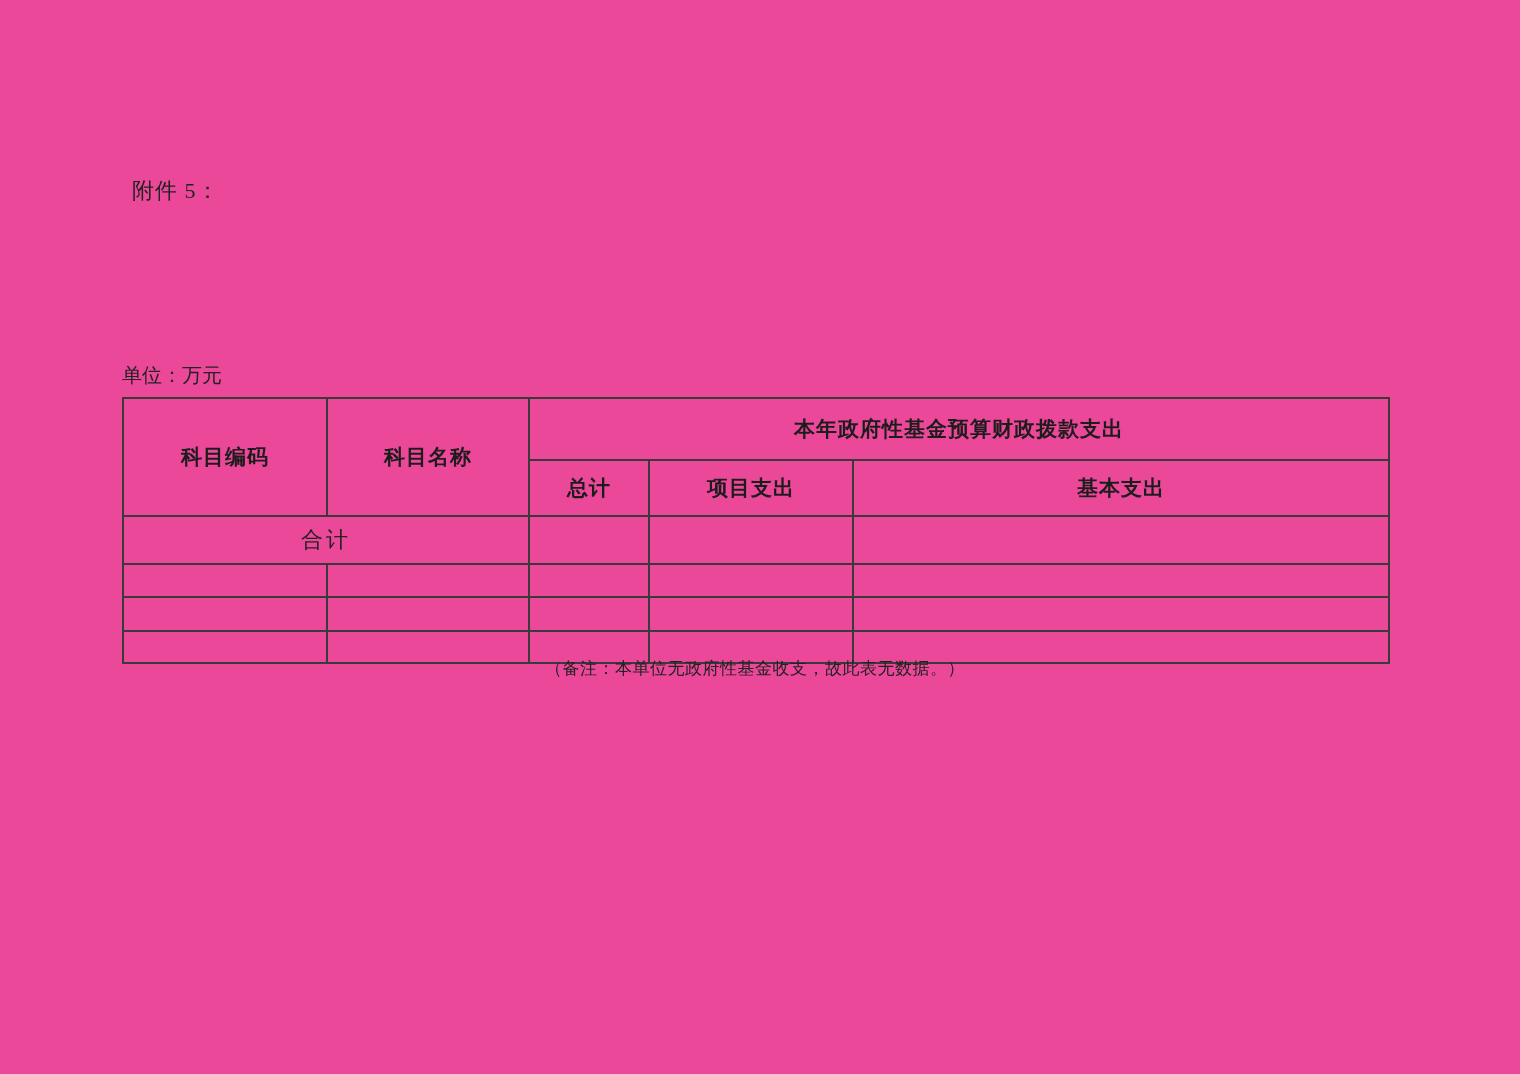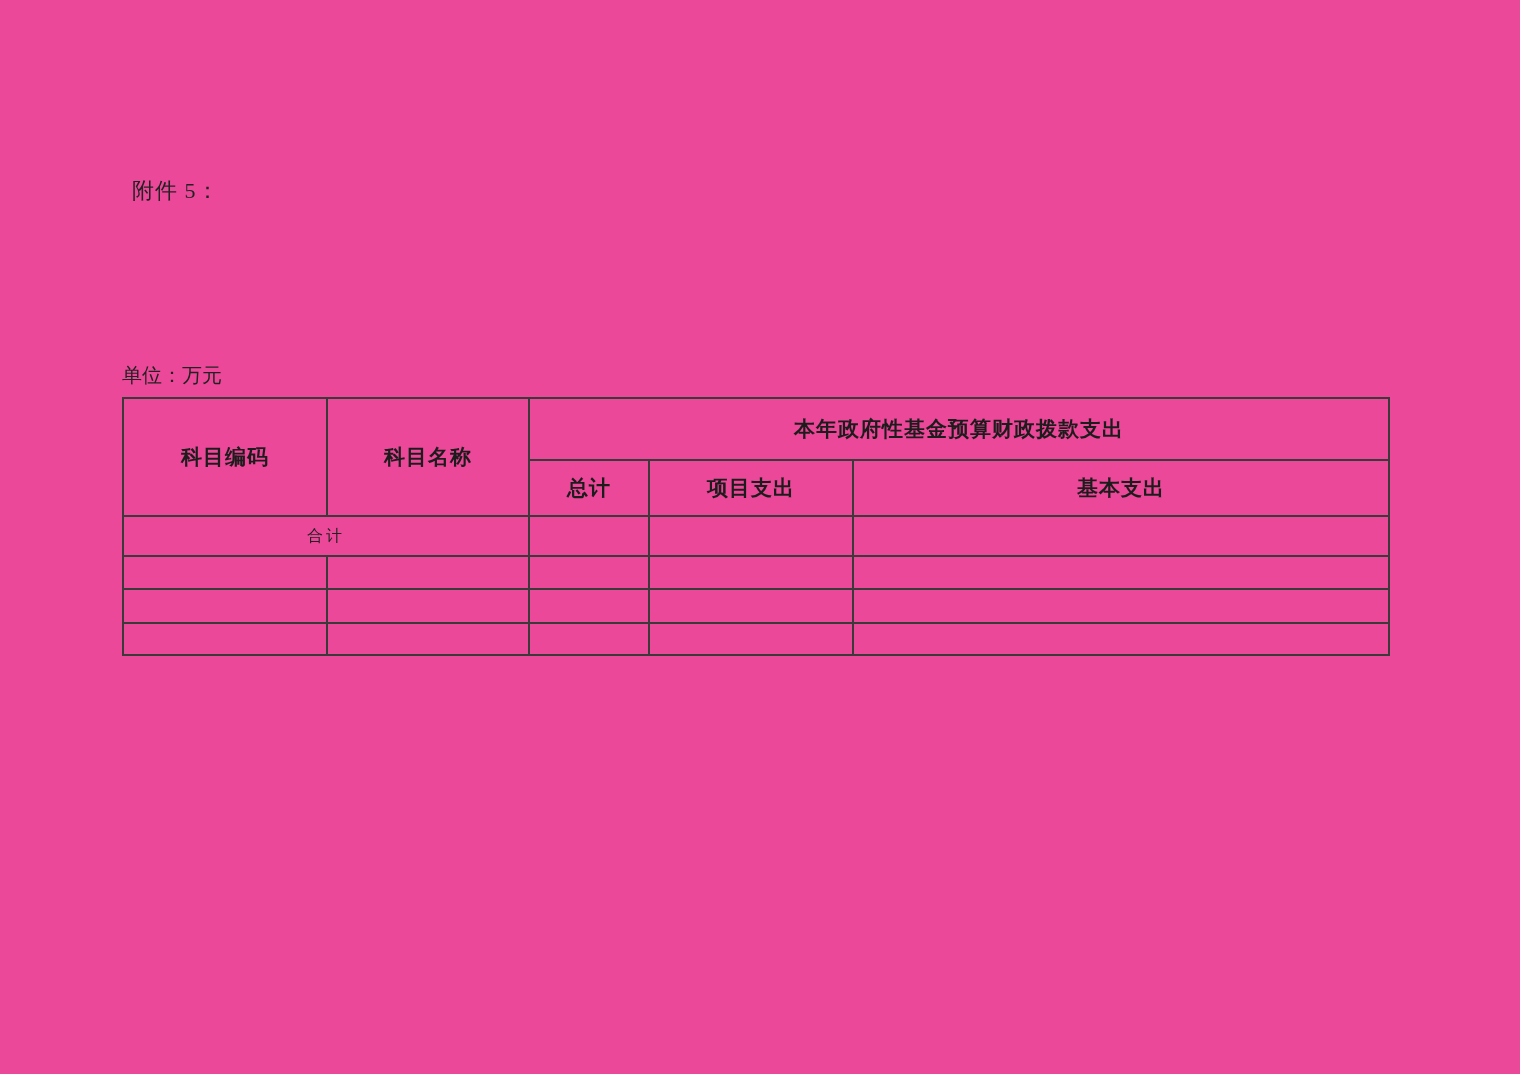"合计" td.total-label-cell { font-size: 16px -> 22px }
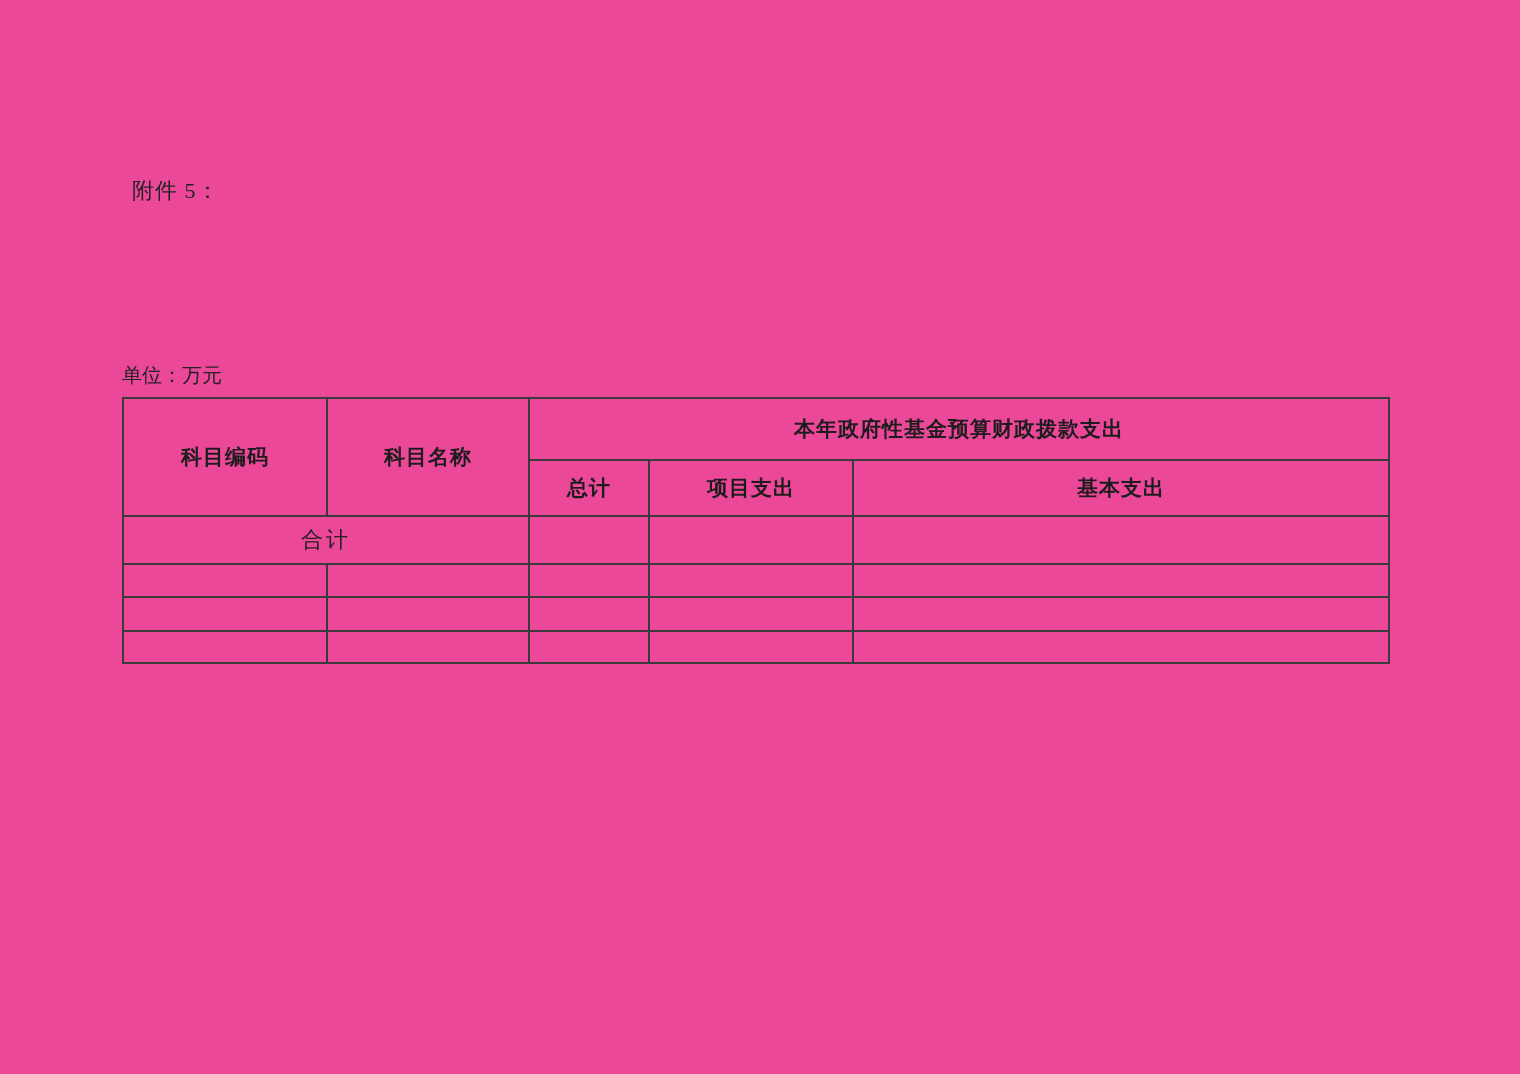"（备注：本单位无政府性基金收支，故此表无数据。）" div.footnote { html: none -> <div>（备注：本单位无政府性基金收支，故此表无数据。）</div> }
